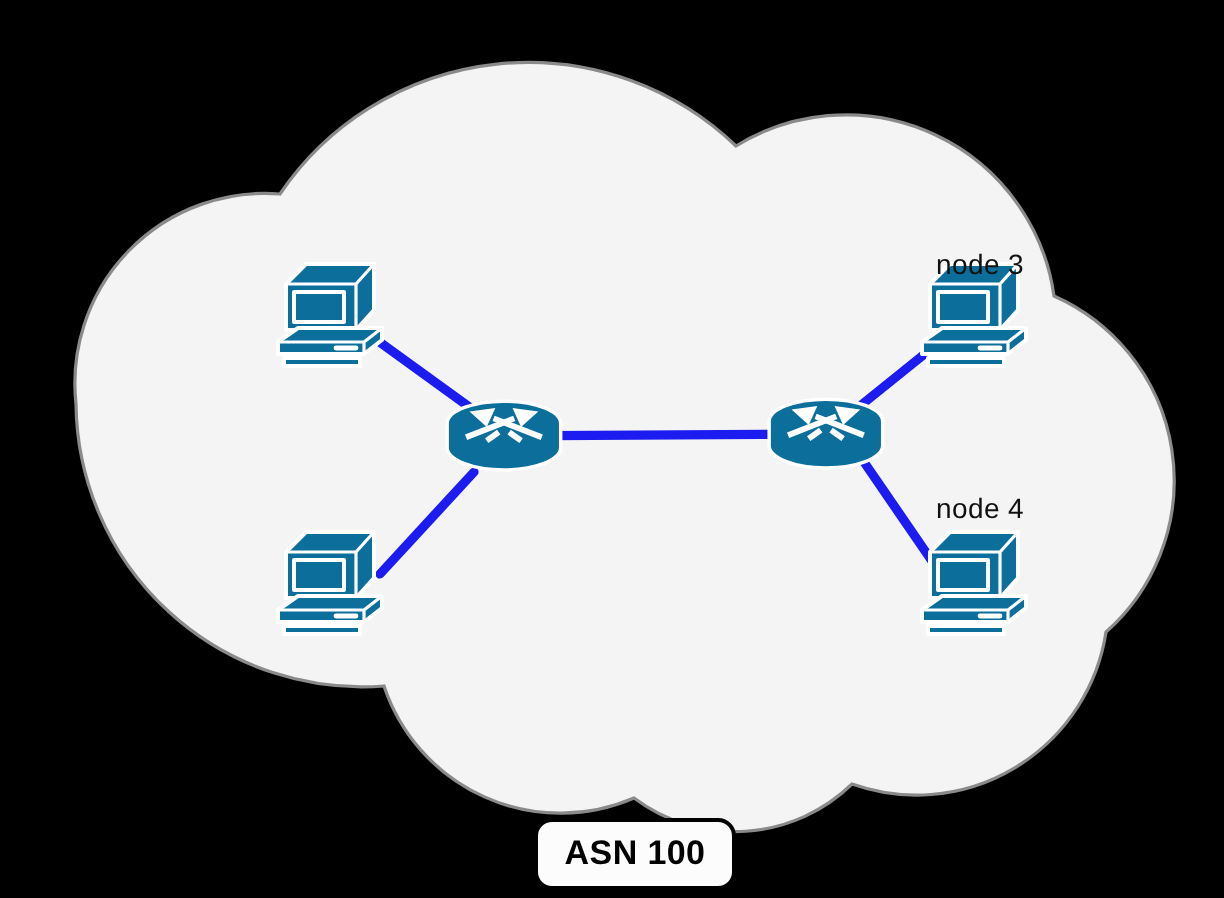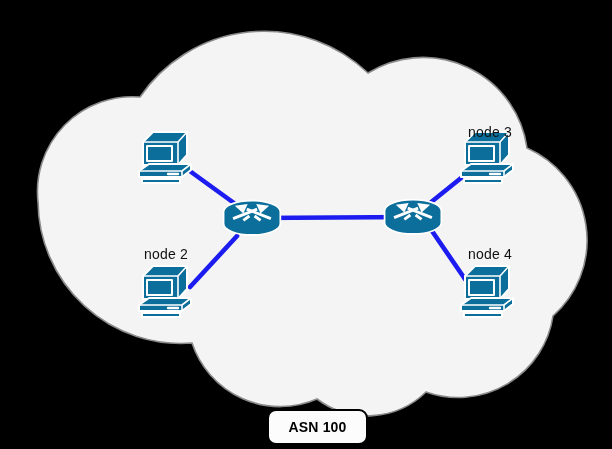"node 2" div.node-label { html: <div>node 2</div> -> none }
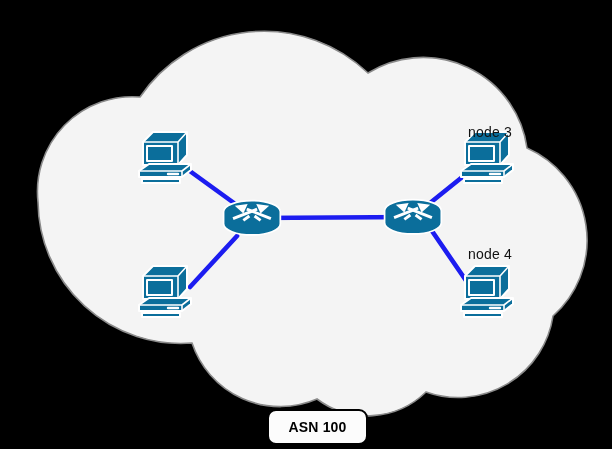"ASN 100" .asn-badge span { font-size: 14px -> 17px }
